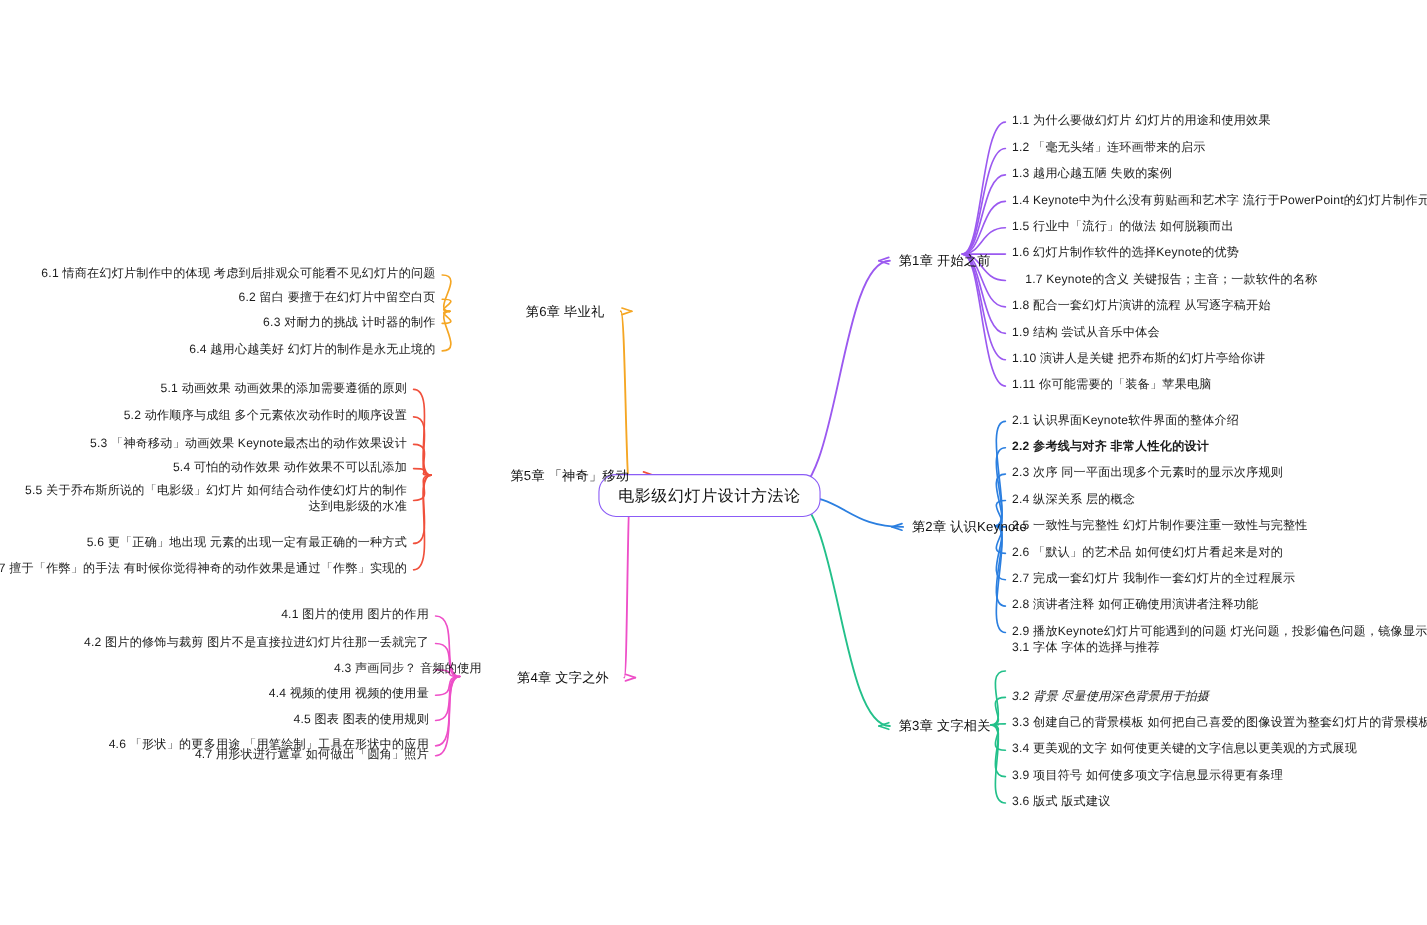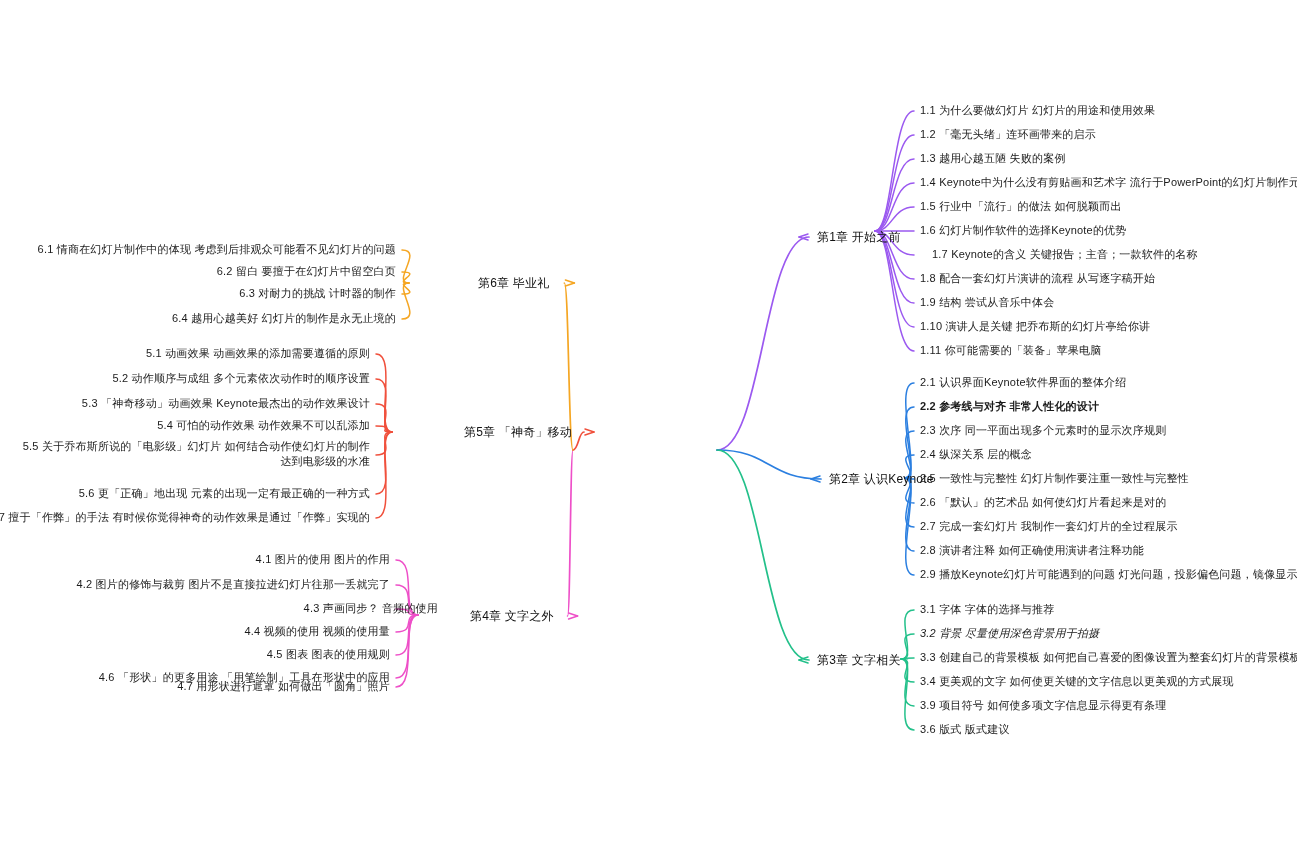"电影级幻灯片设计方法论" div { html: none -> <div>电影级幻灯片设计方法论</div> }
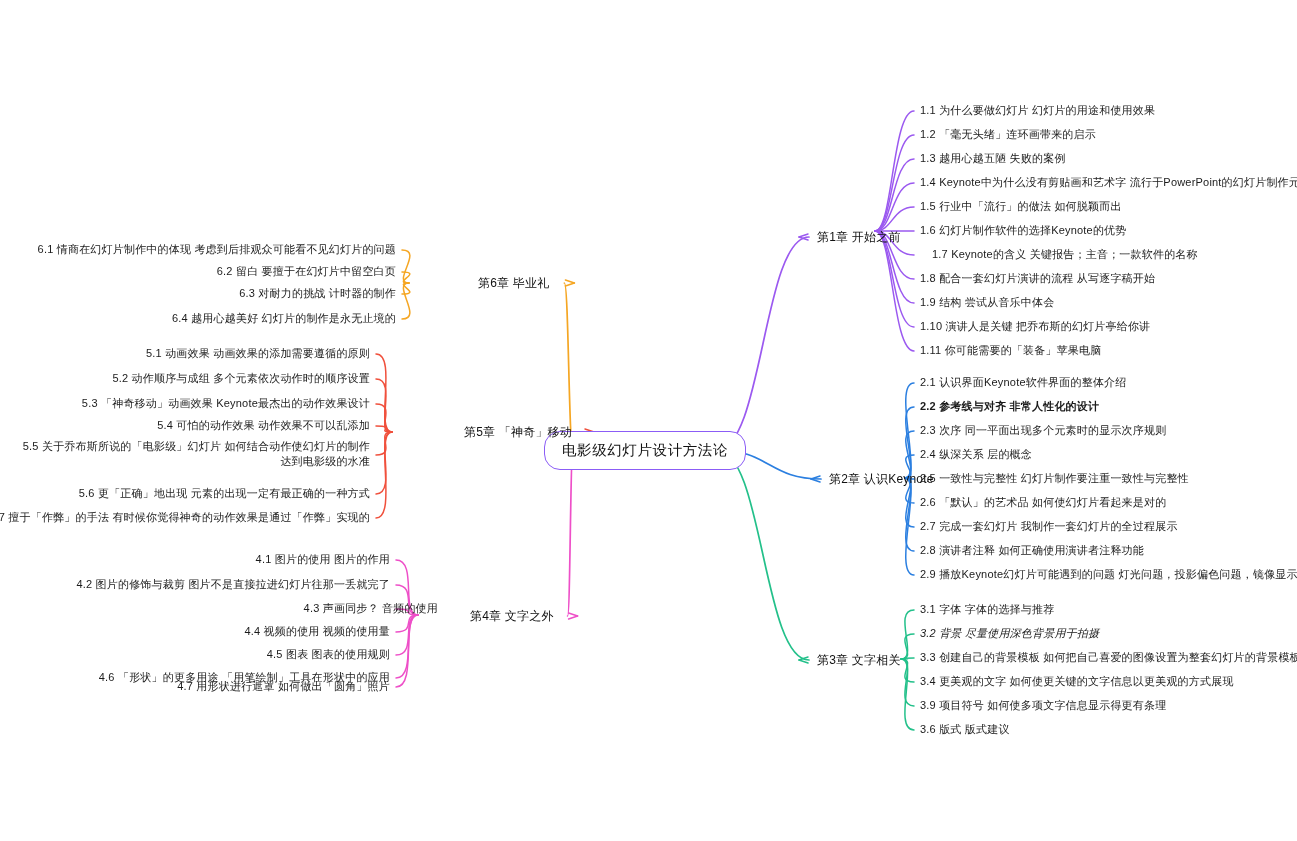"3.1 字体 字体的选择与推荐" div.node { top: 602px -> 582px }
